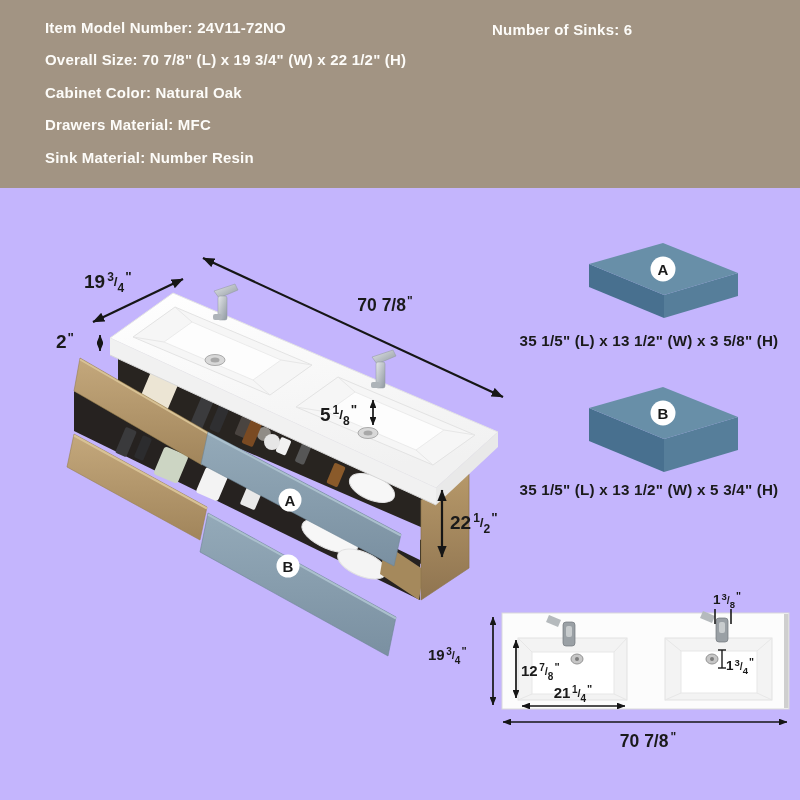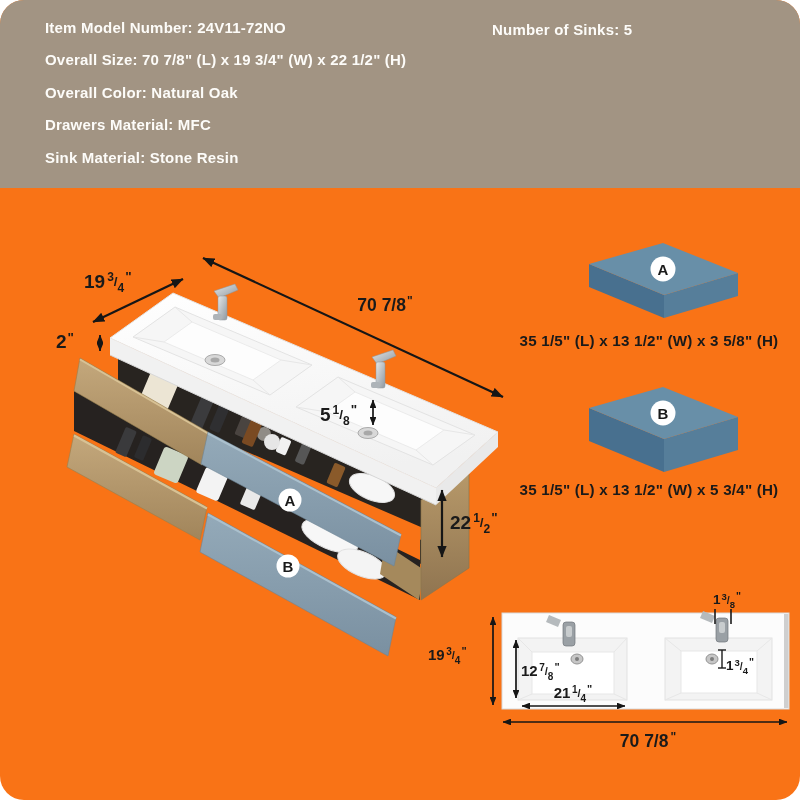"Item Model Number: 24V11-72NO" .page { background: #f97316 -> #c4b5fd; border-radius: 24px -> none }
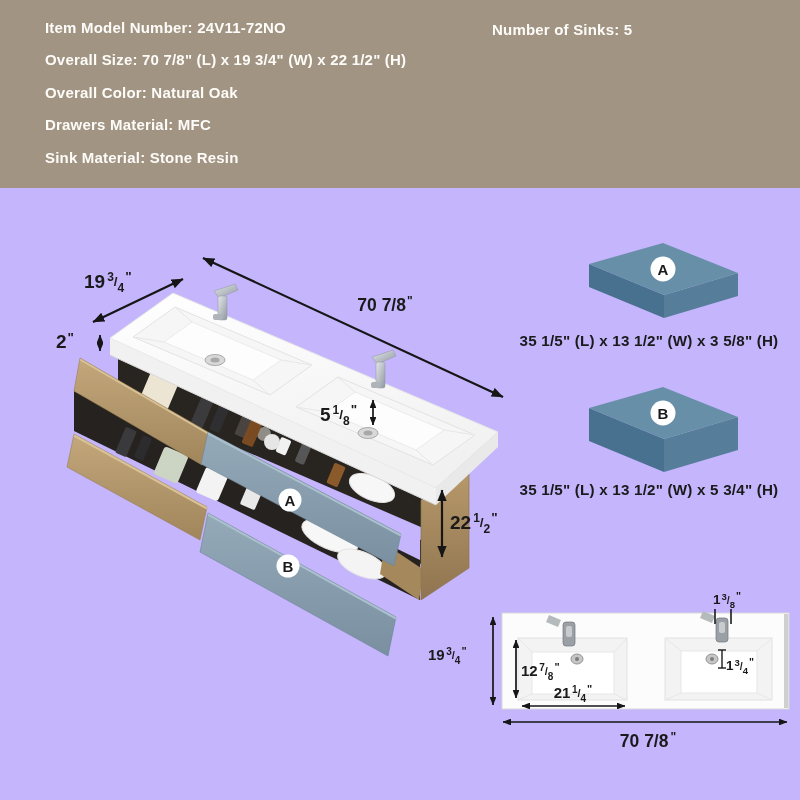"Number of Sinks: 5" div.spec-line { text: 5 -> 6 }
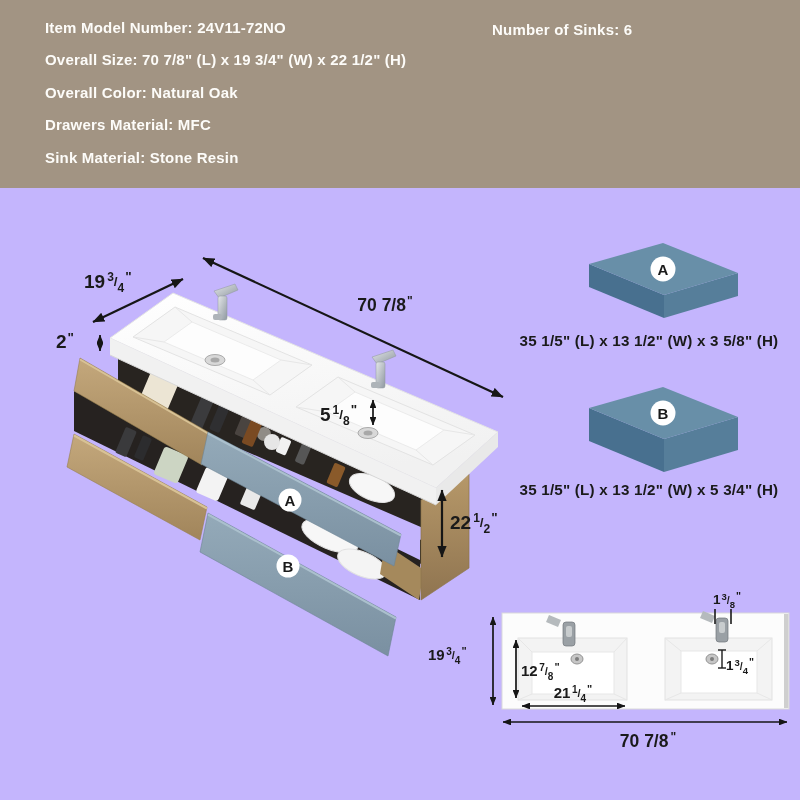"Overall Color: Natural Oak" div.spec-line { text: Overall -> Cabinet }
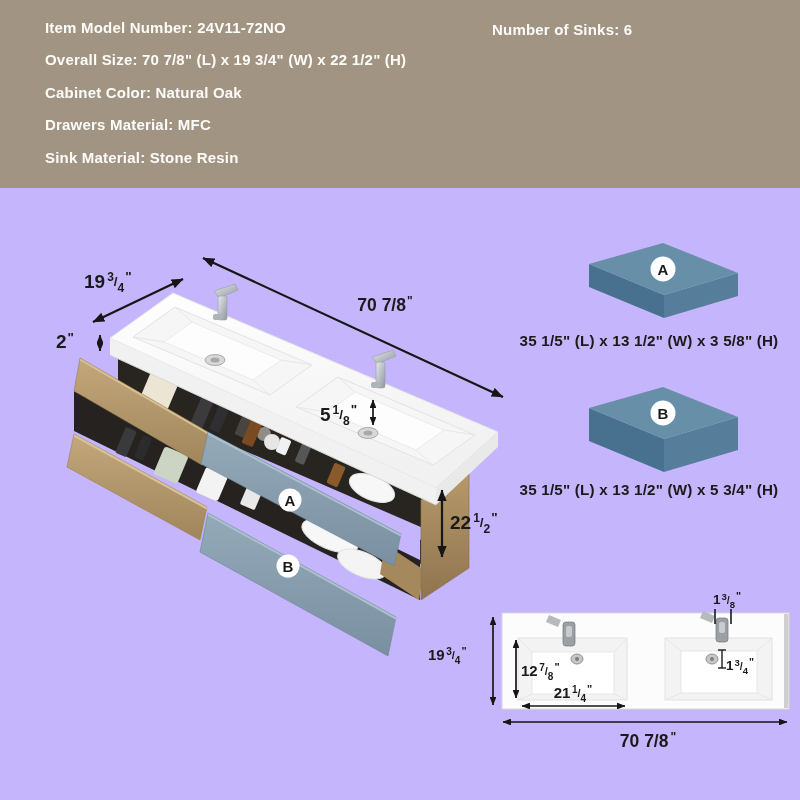"Sink Material: Stone Resin" div.spec-line { text: Stone -> Number }
